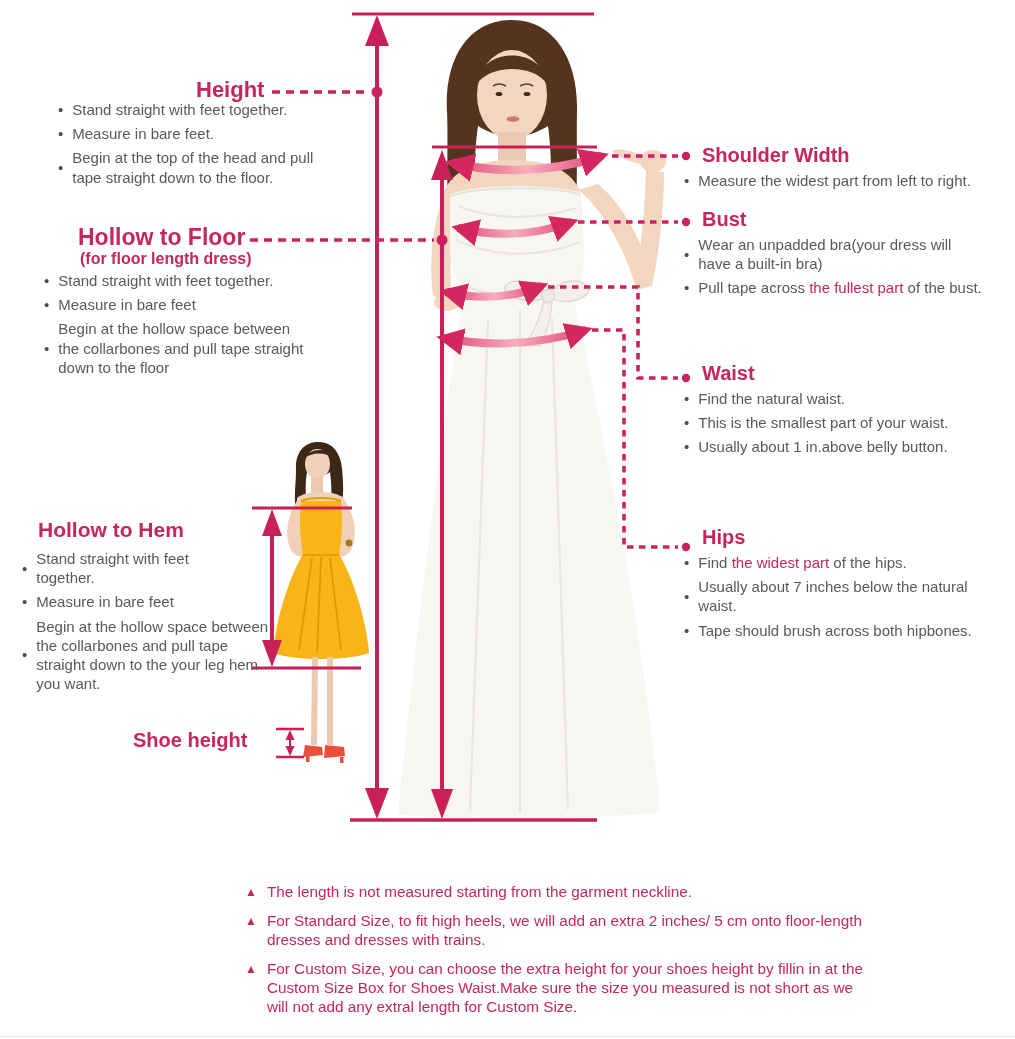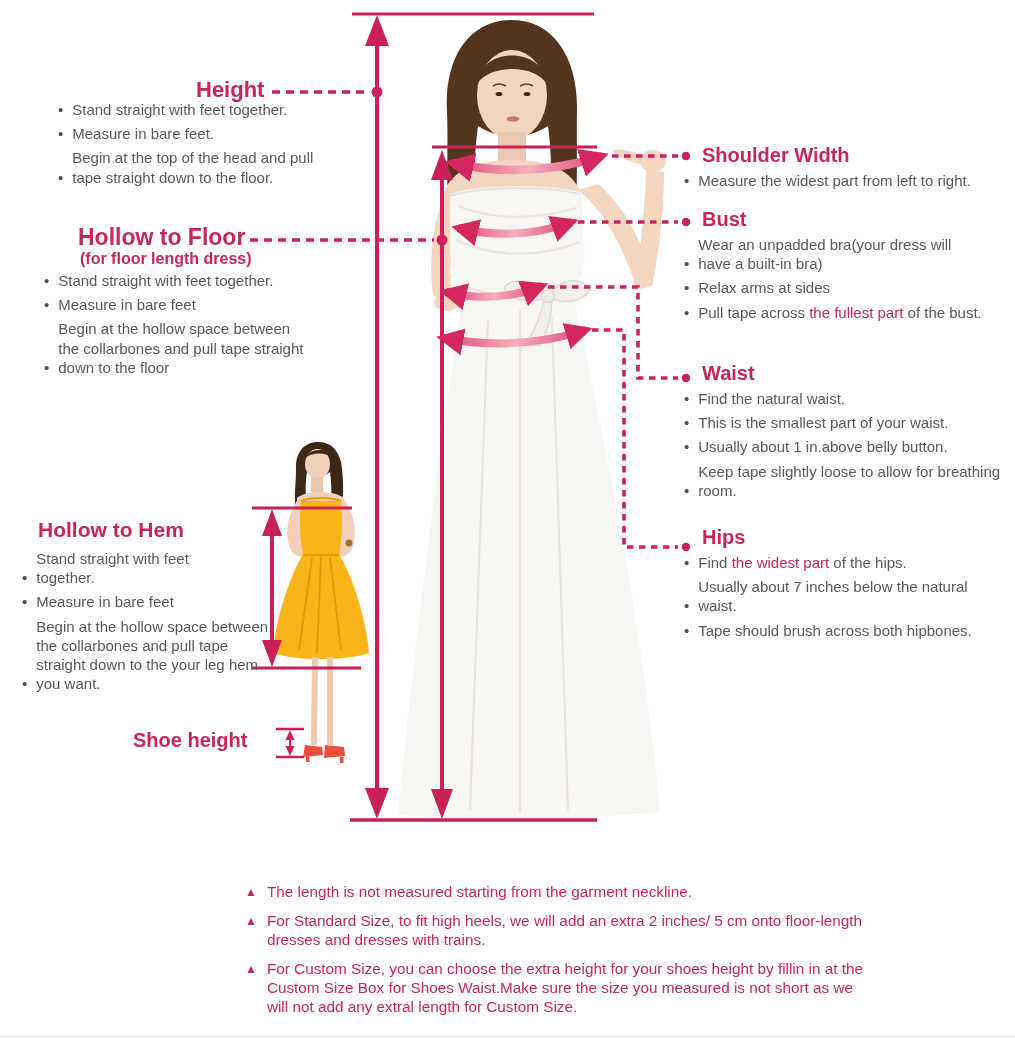"Stand straight with feet together." .blt { align-items: flex-end -> center }
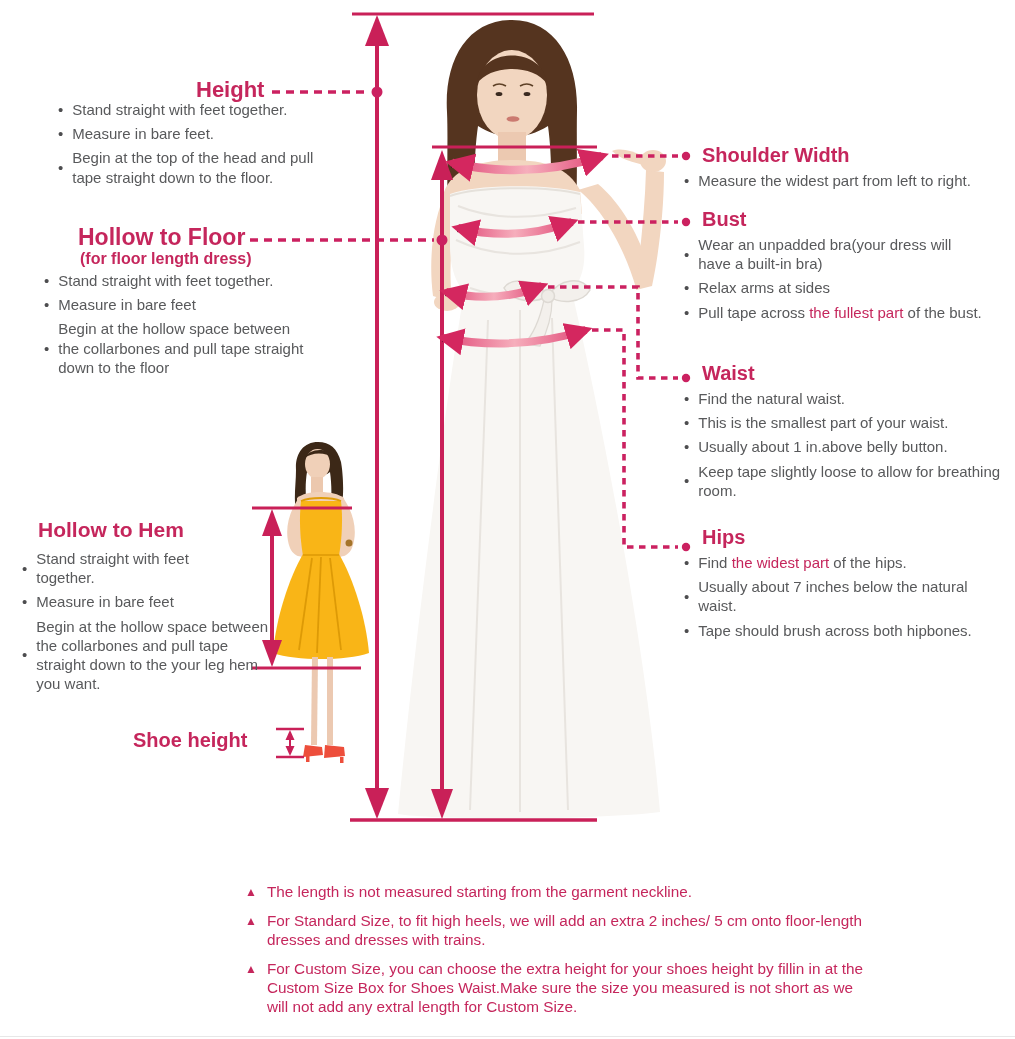"Relax arms at sides" div.blt { html: <div> <span>Relax arms at sides</span> </div> -> none }
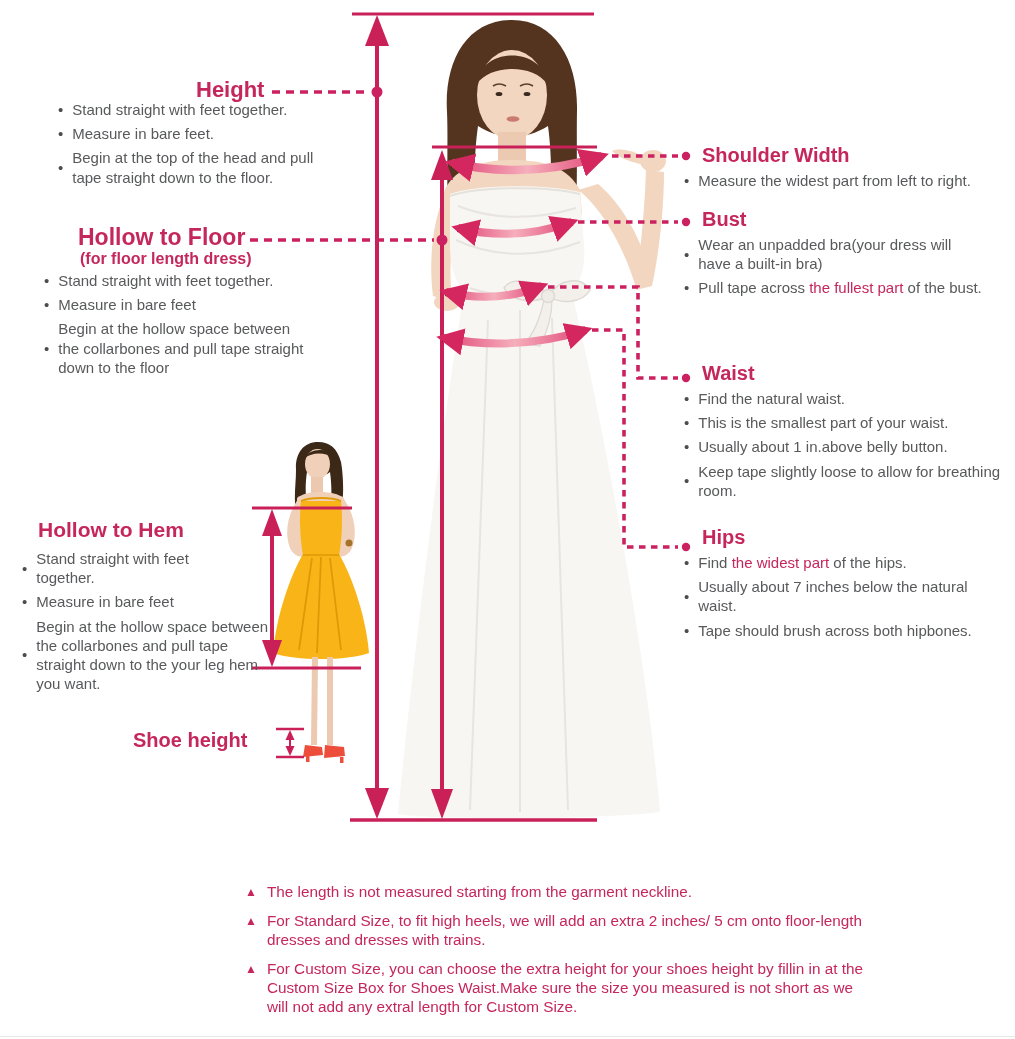"Keep tape slightly loose to" div.blt { html: <div> <span>Keep tape slightly loose to allow for breathing room.</span> </div> -> none }
